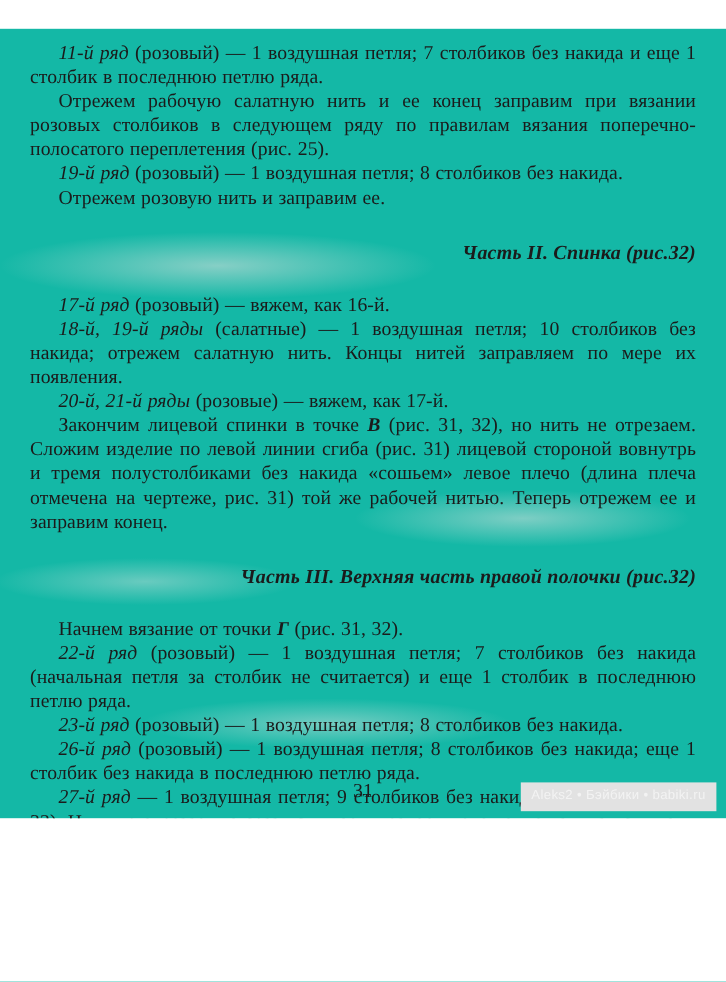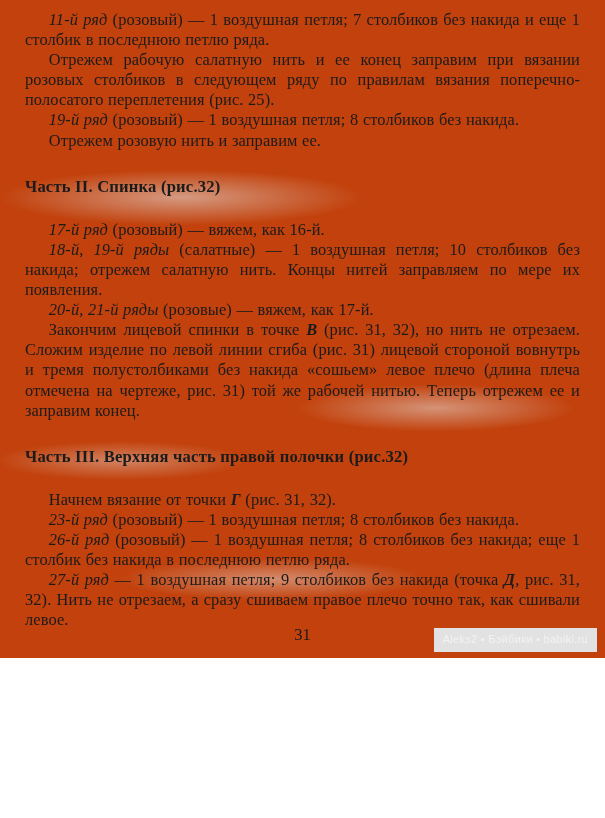"11-й ряд (розовый) — 1" .page { background: #c2410c -> #14b8a6; margin-top: none -> 24px }
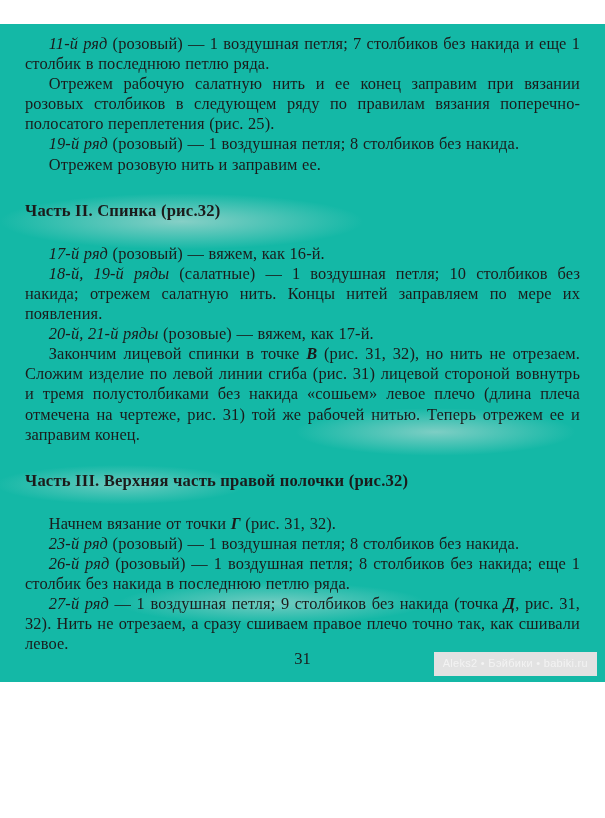"Часть II. Спинка (рис.32)" h2.part-heading { font-style: none -> italic; text-align: left -> right }
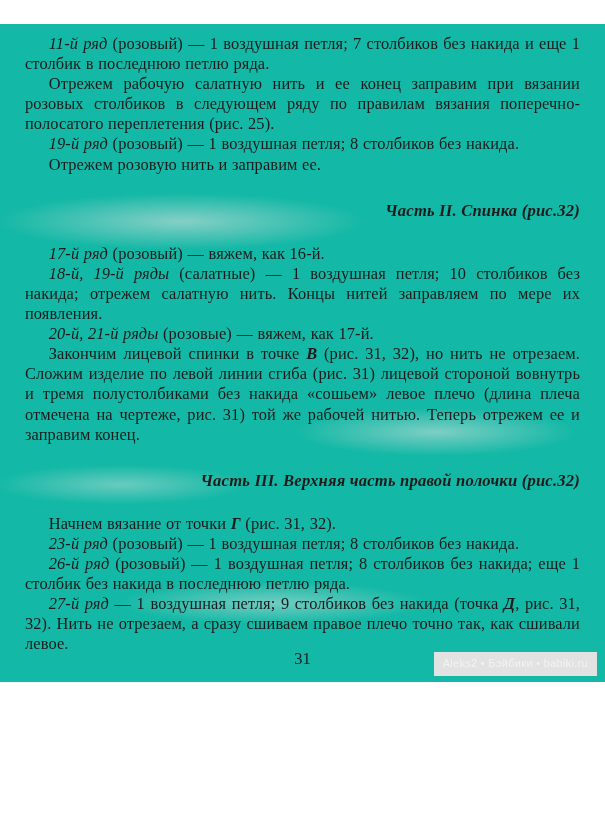"22-й ряд (розовый) — 1" p.para { html: none -> <p><span>22-й ряд</span><span> (розовый) — 1 воздушная петля; 7 столбиков без накида (начальная петля за столбик не считается) и еще 1 столбик в последнюю петлю ряда.</span></p> }
